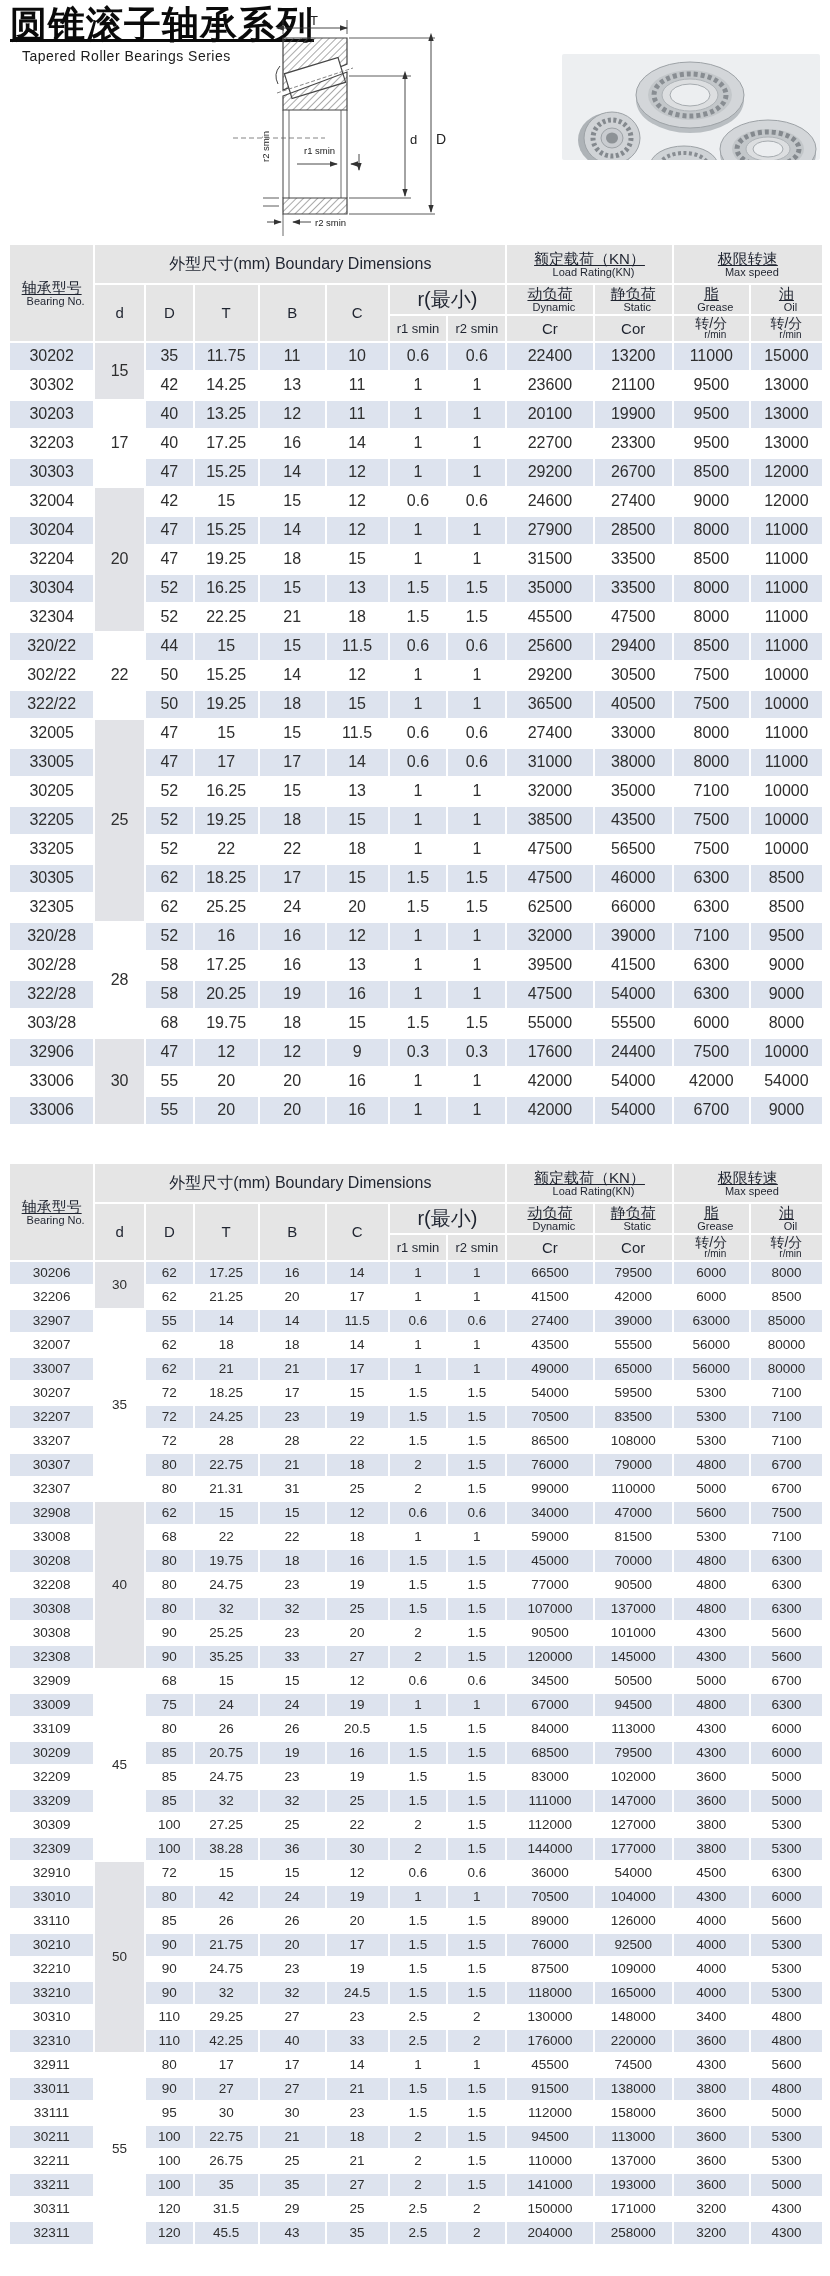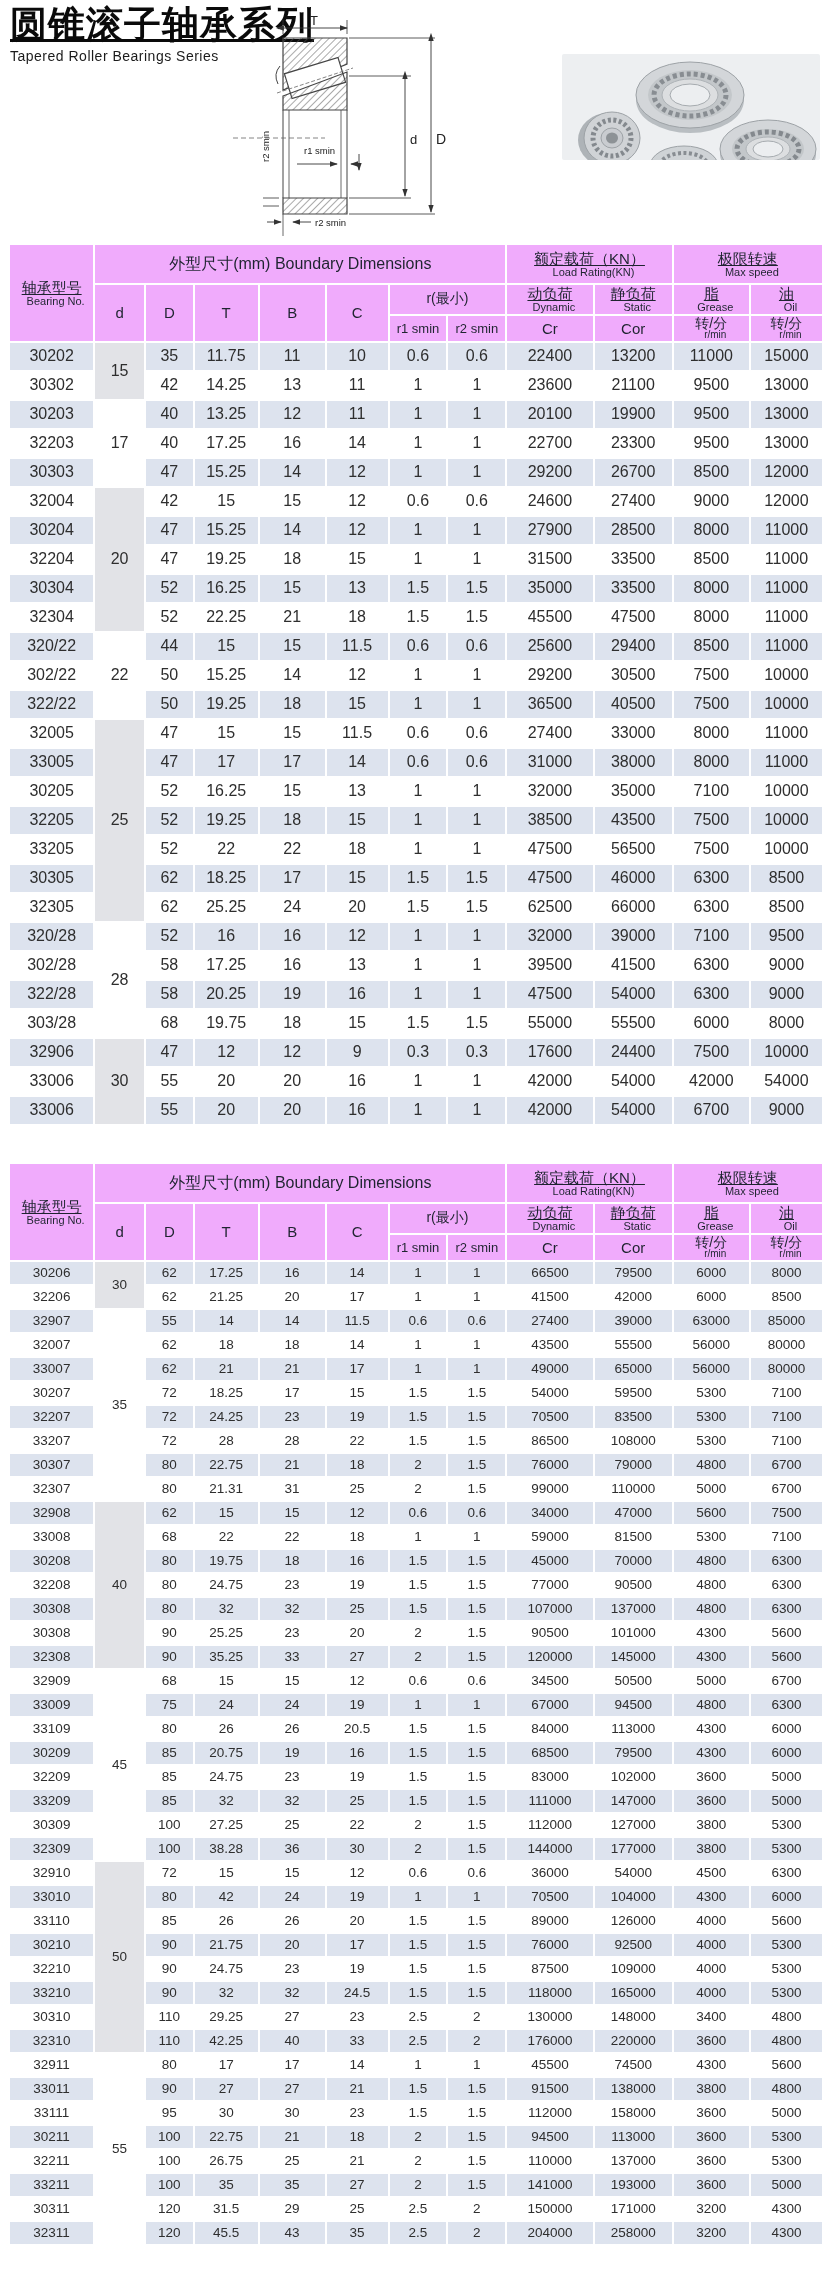"Tapered Roller Bearings Series" .brand .sub { margin-left: none -> 12px }
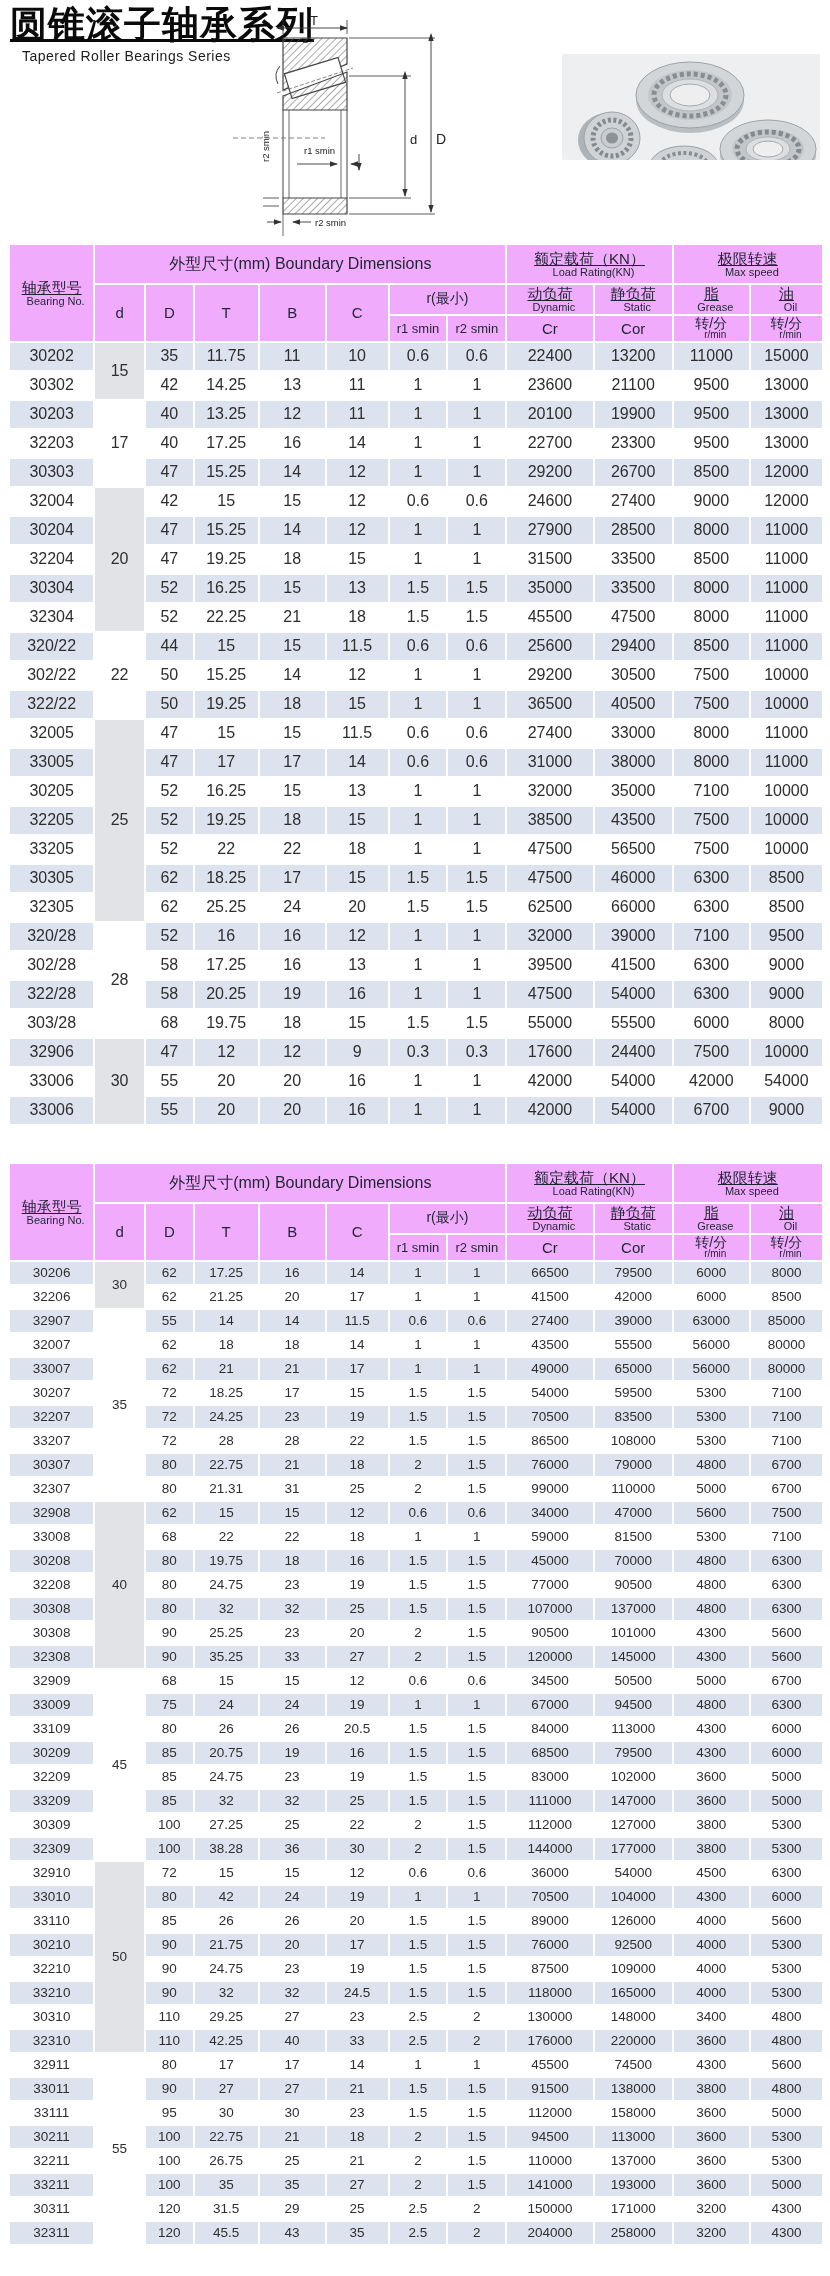"外型尺寸(mm) Boundary Dimensions" .spec thead th { background: #f0abfc -> #e5e5e5 }
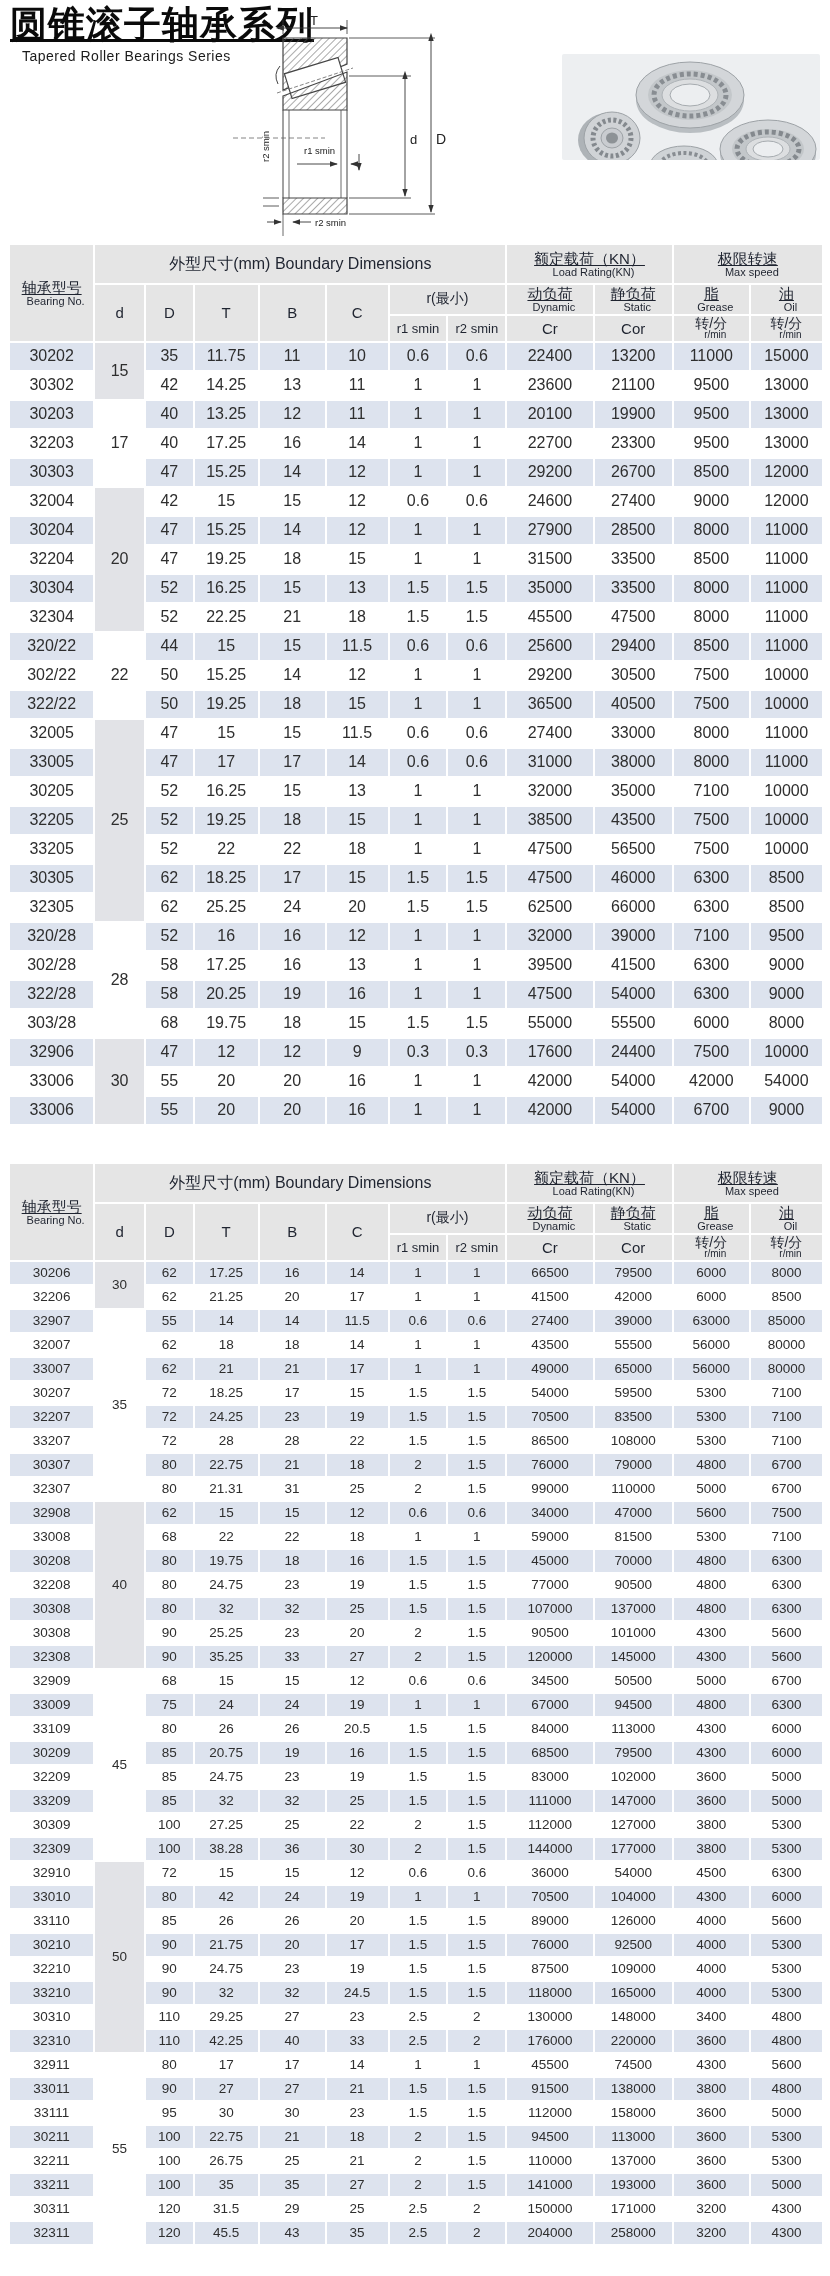"r(最小)" .rmin { font-size: 14px -> 20px }
